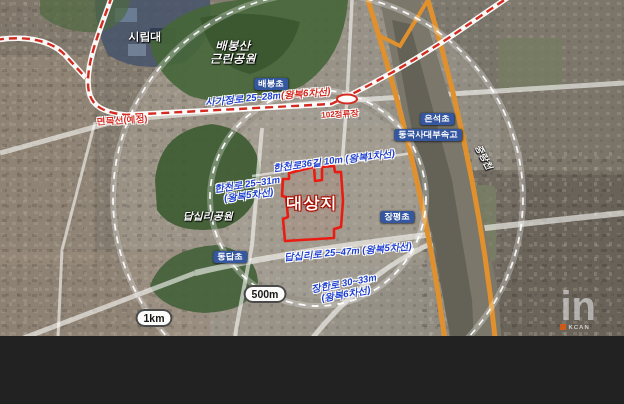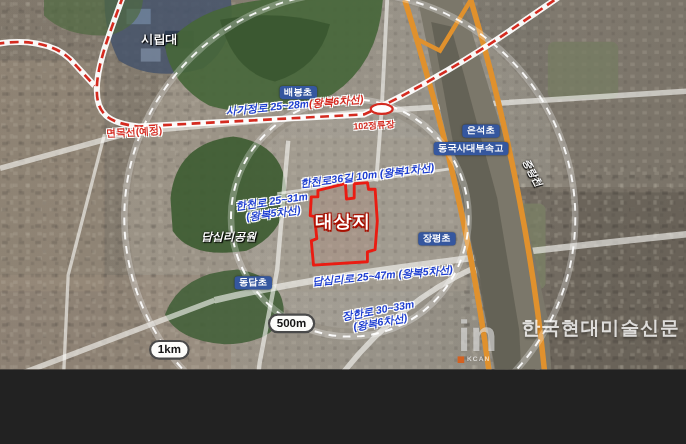"배봉산" div.lbl { html: none -> <div> <span>배봉산</span> <span>근린공원</span> </div> }
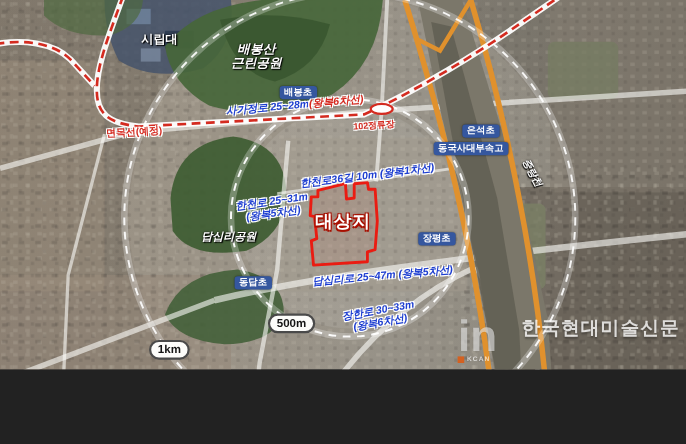"한국현대미술신문" div.wm-title { html: <div>한국현대미술신문</div> -> none }
